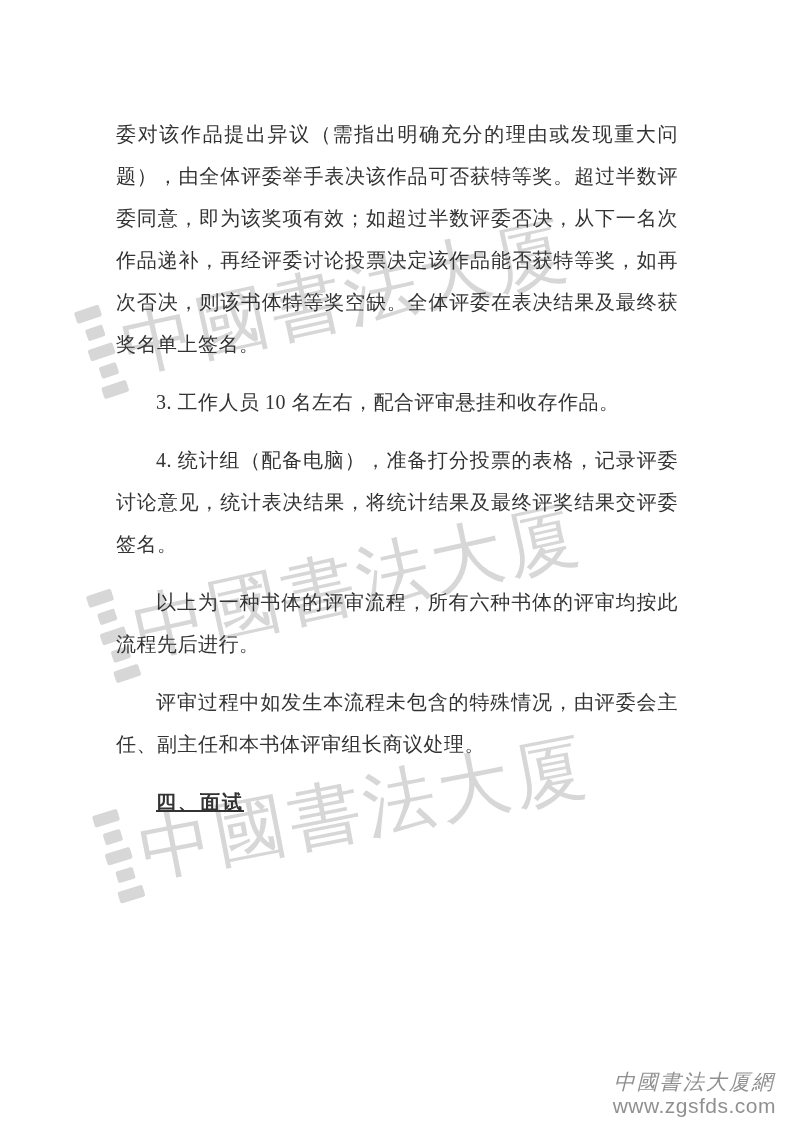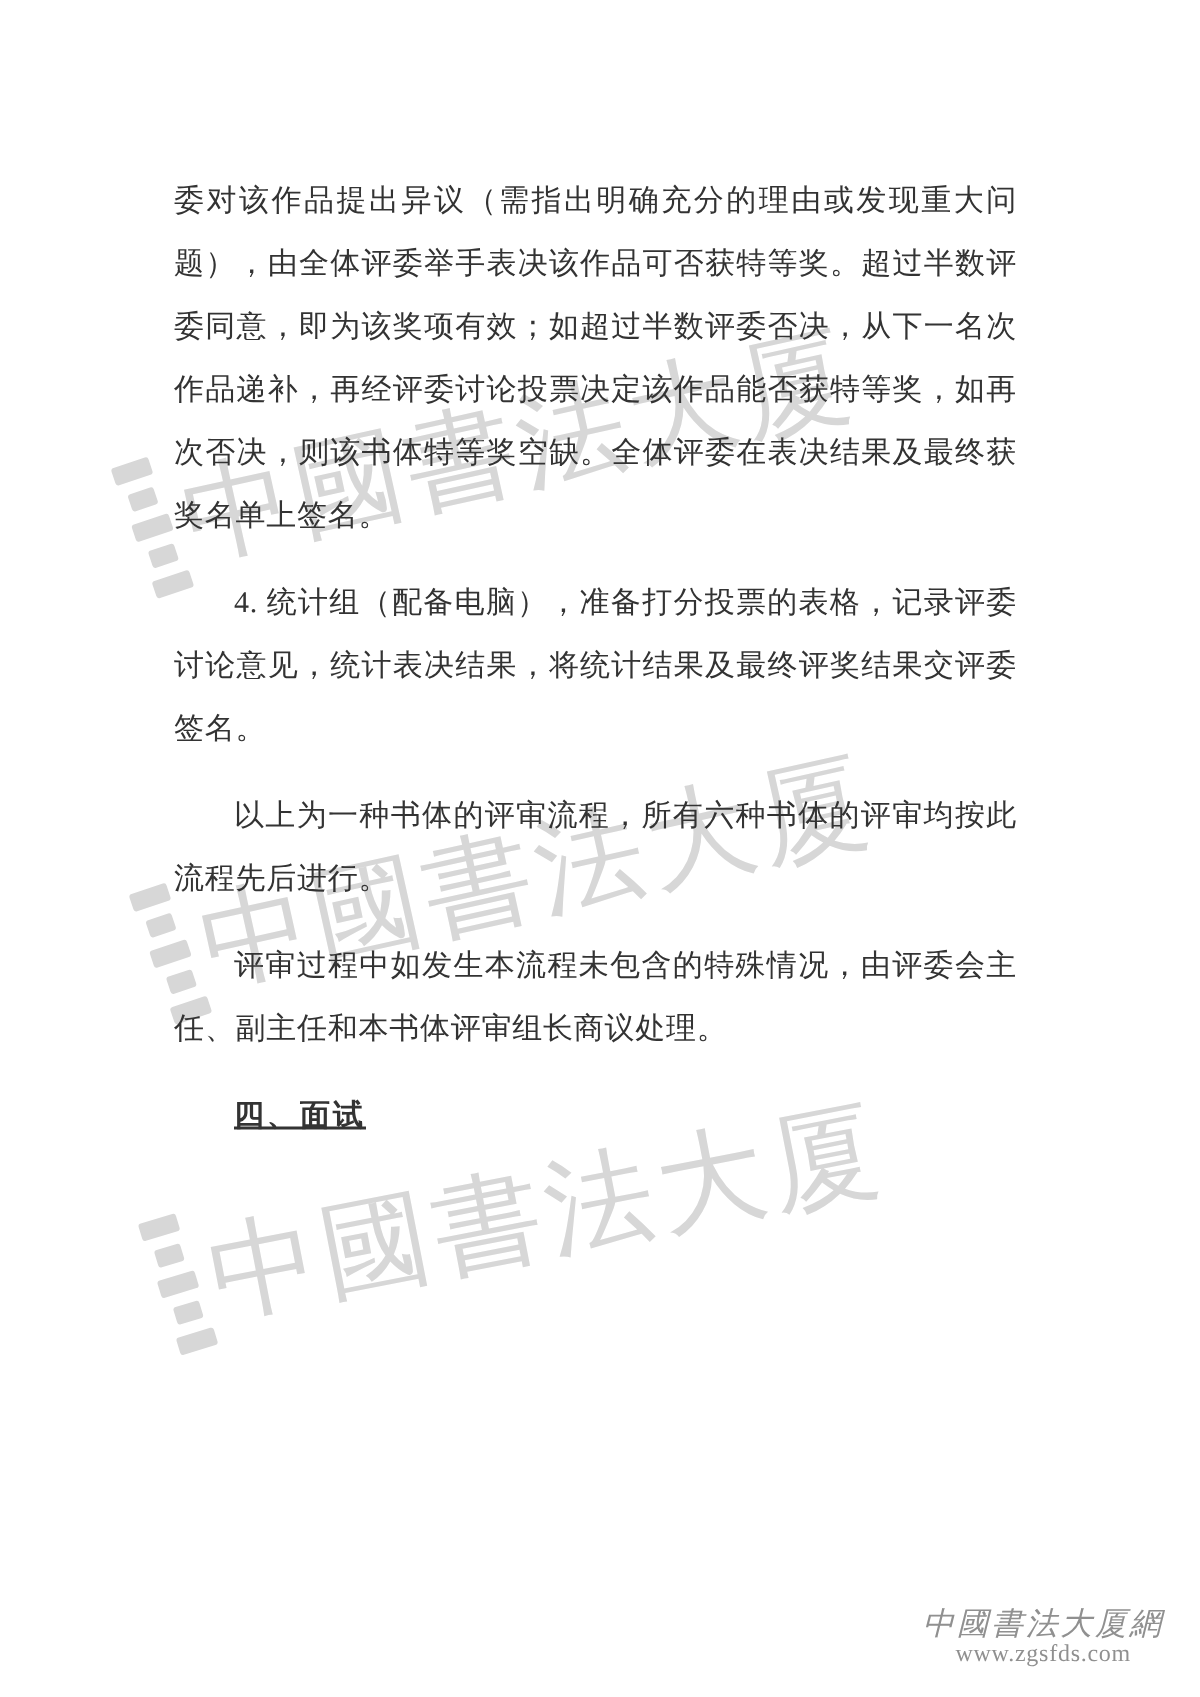"3. 工作人员 10 名左右，配合评审悬挂和收存作品。" p.indent { html: none -> <p>3. 工作人员 10 名左右，配合评审悬挂和收存作品。</p> }
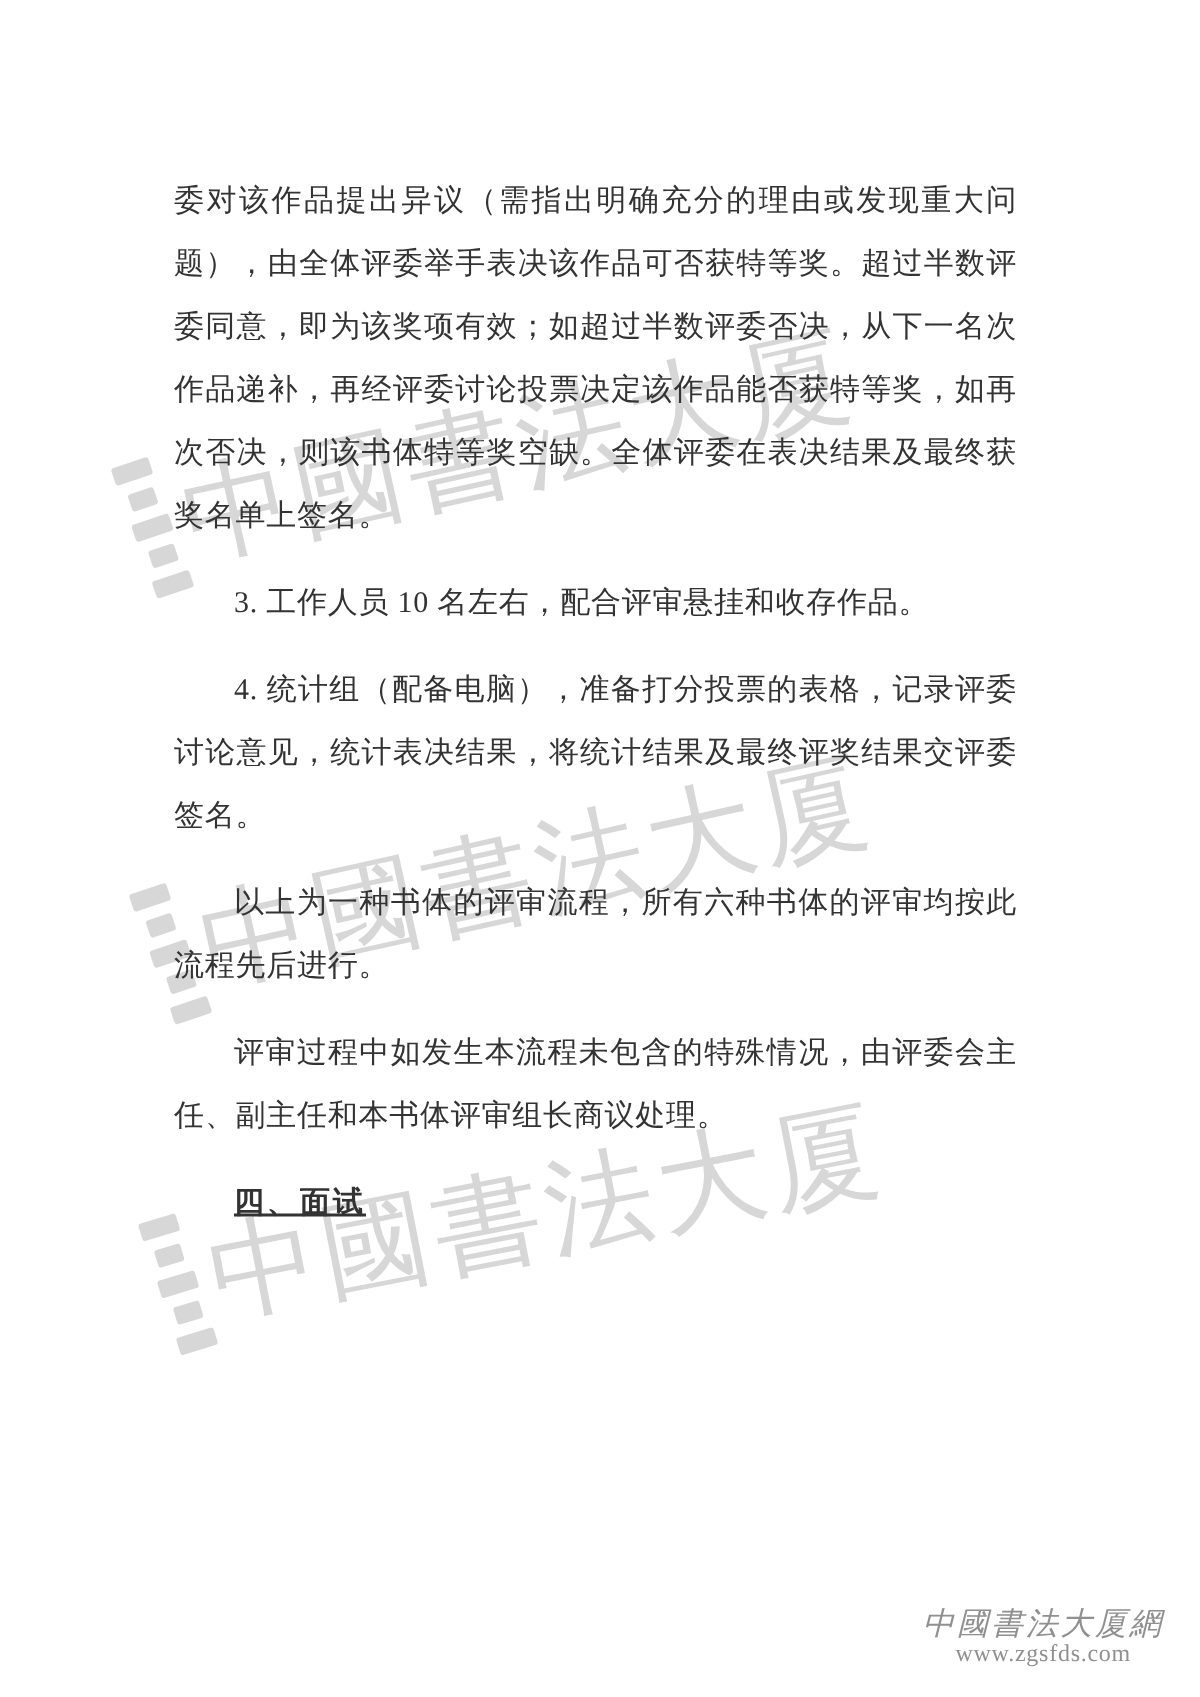"www.zgsfds.com" .site-mark .site-url { font-family: Liberation Serif, serif -> Liberation Sans, sans-serif; font-size: 16px -> 21px }
